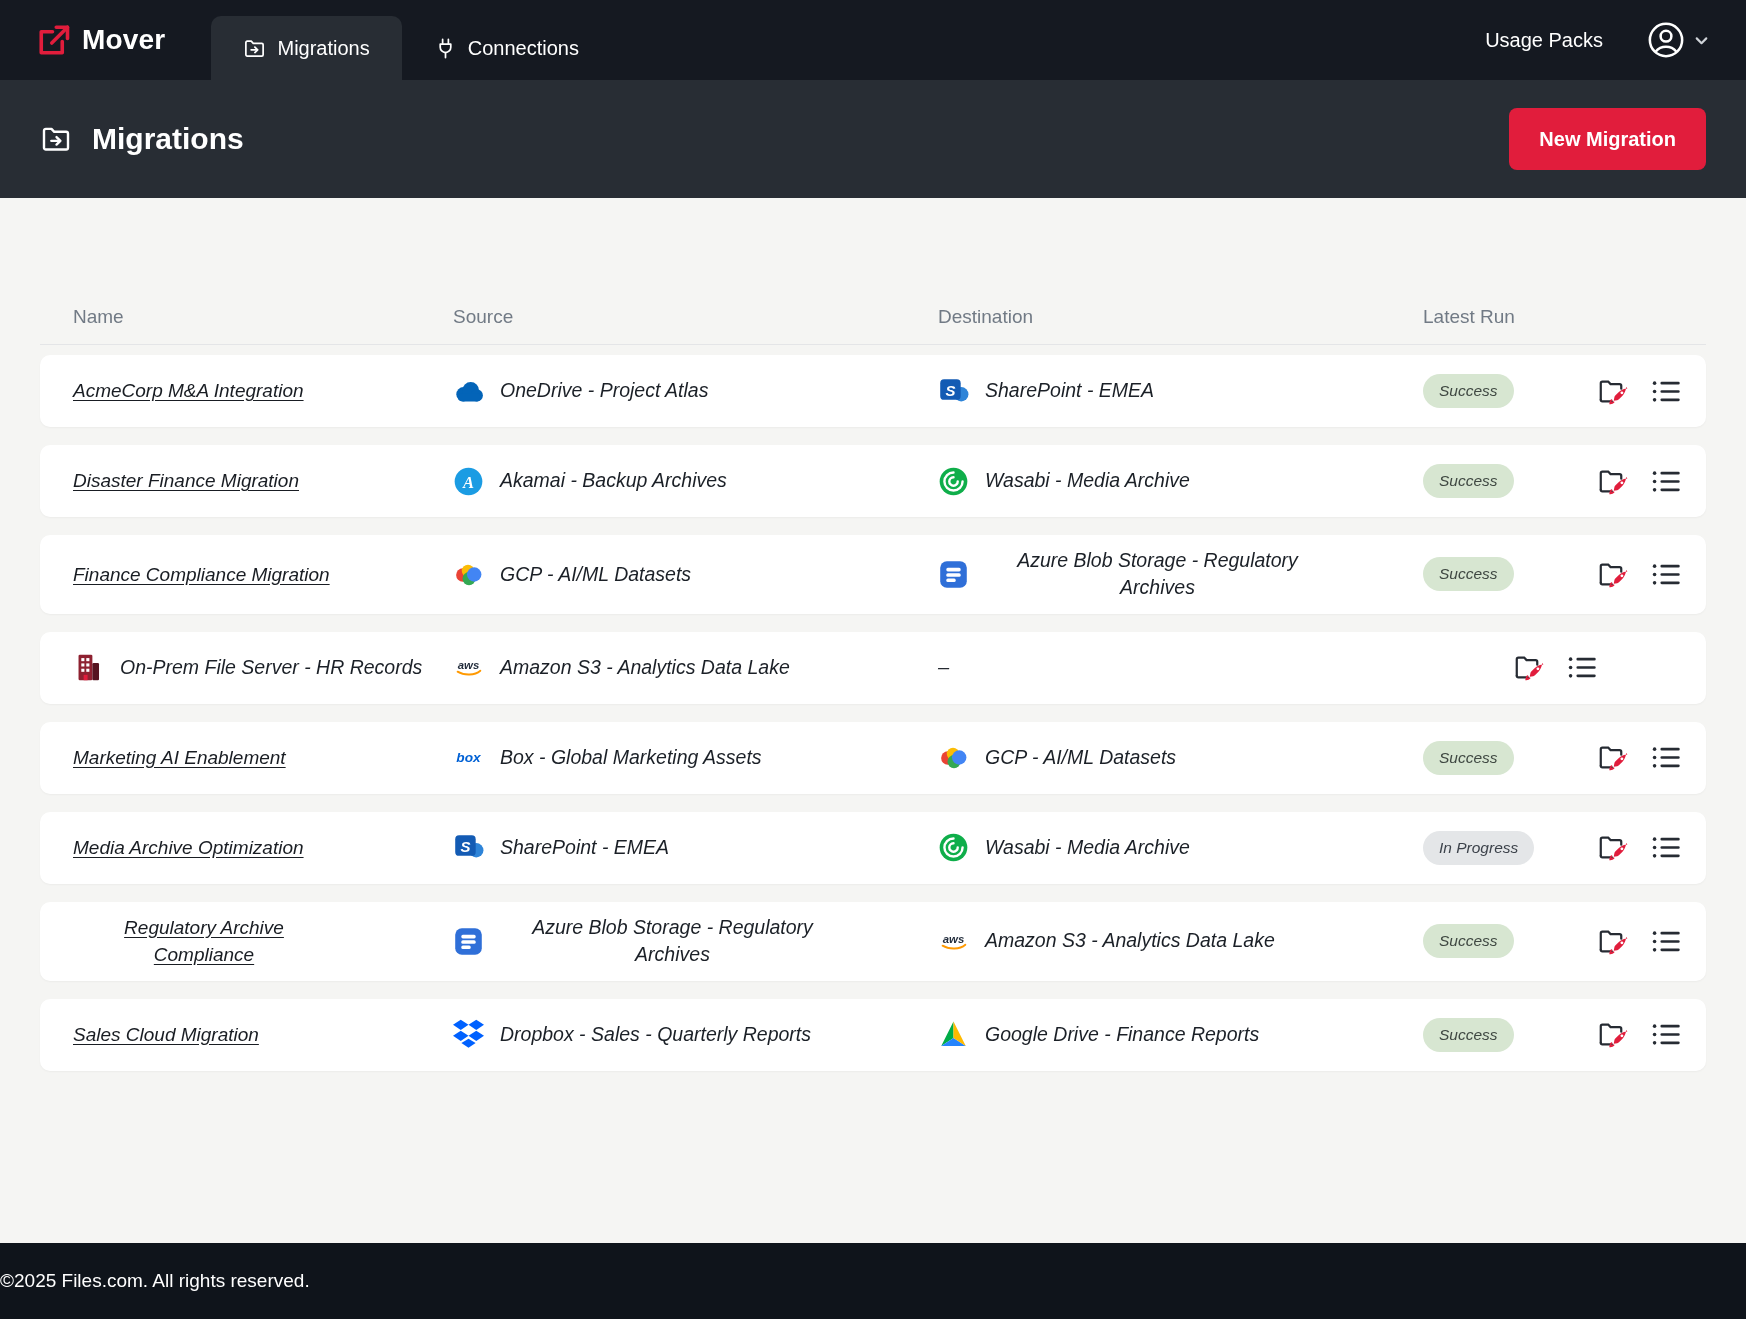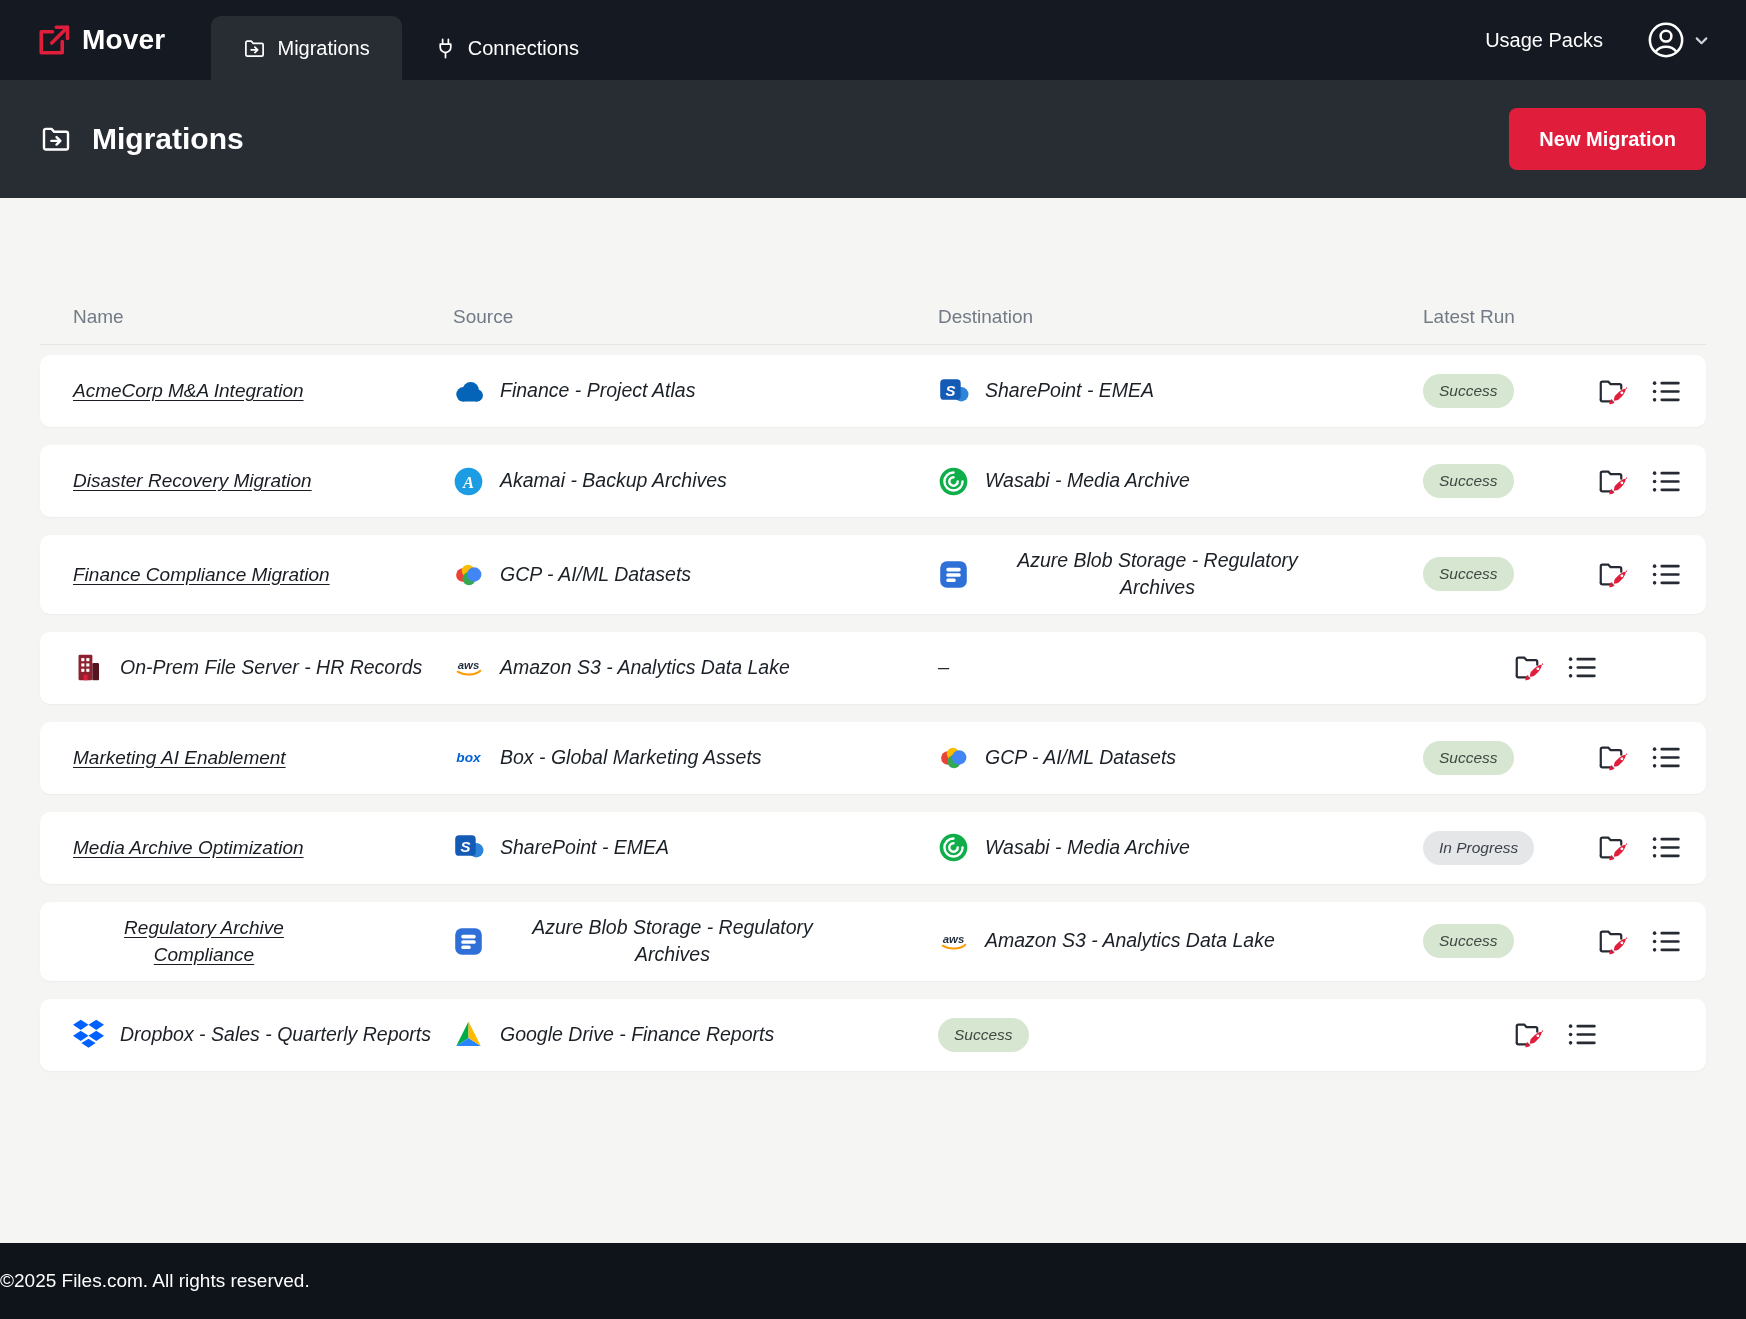"Finance - Project Atlas" span.svc-label { text: Finance -> OneDrive }
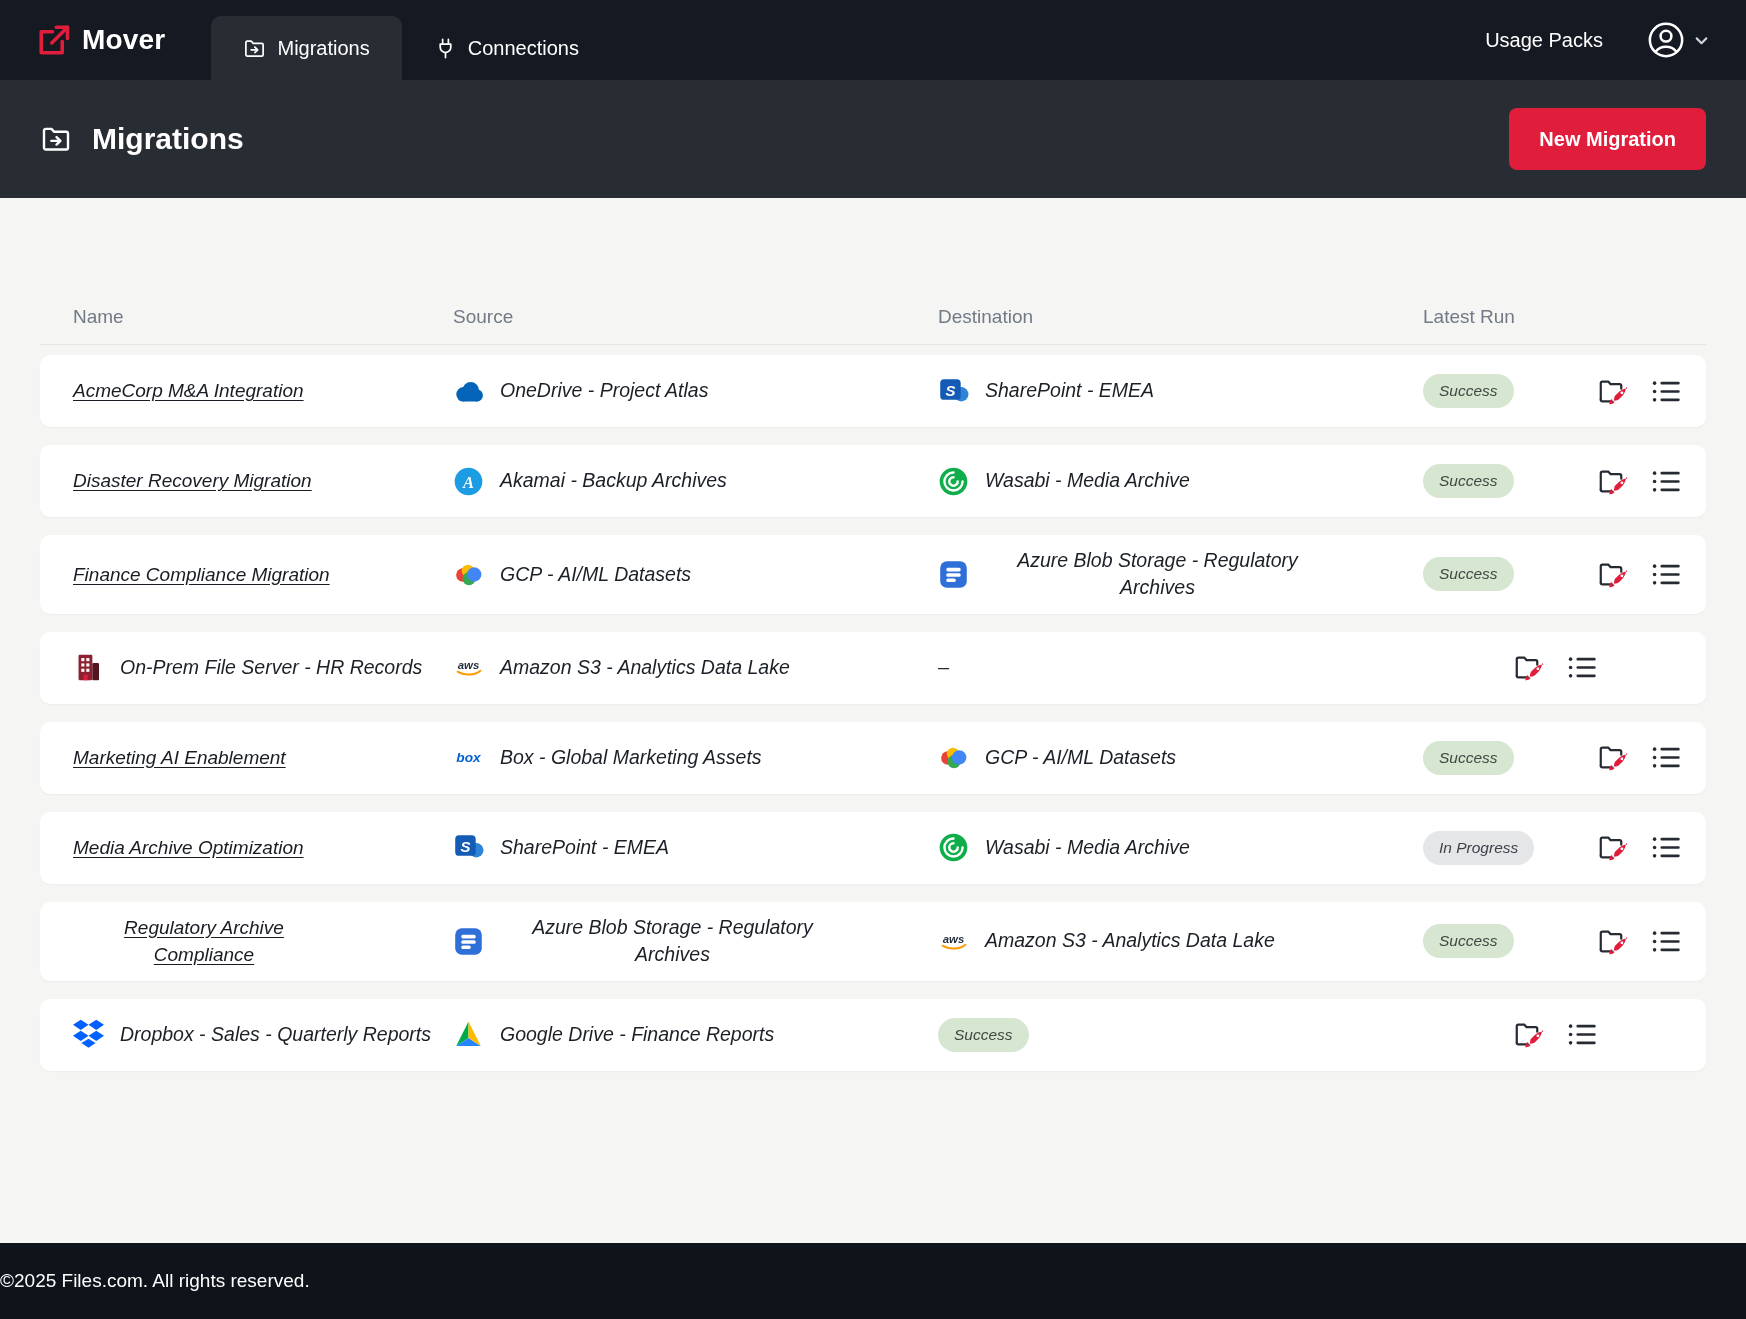"Disaster Recovery Migration" a.name-link { text: Recovery -> Finance }
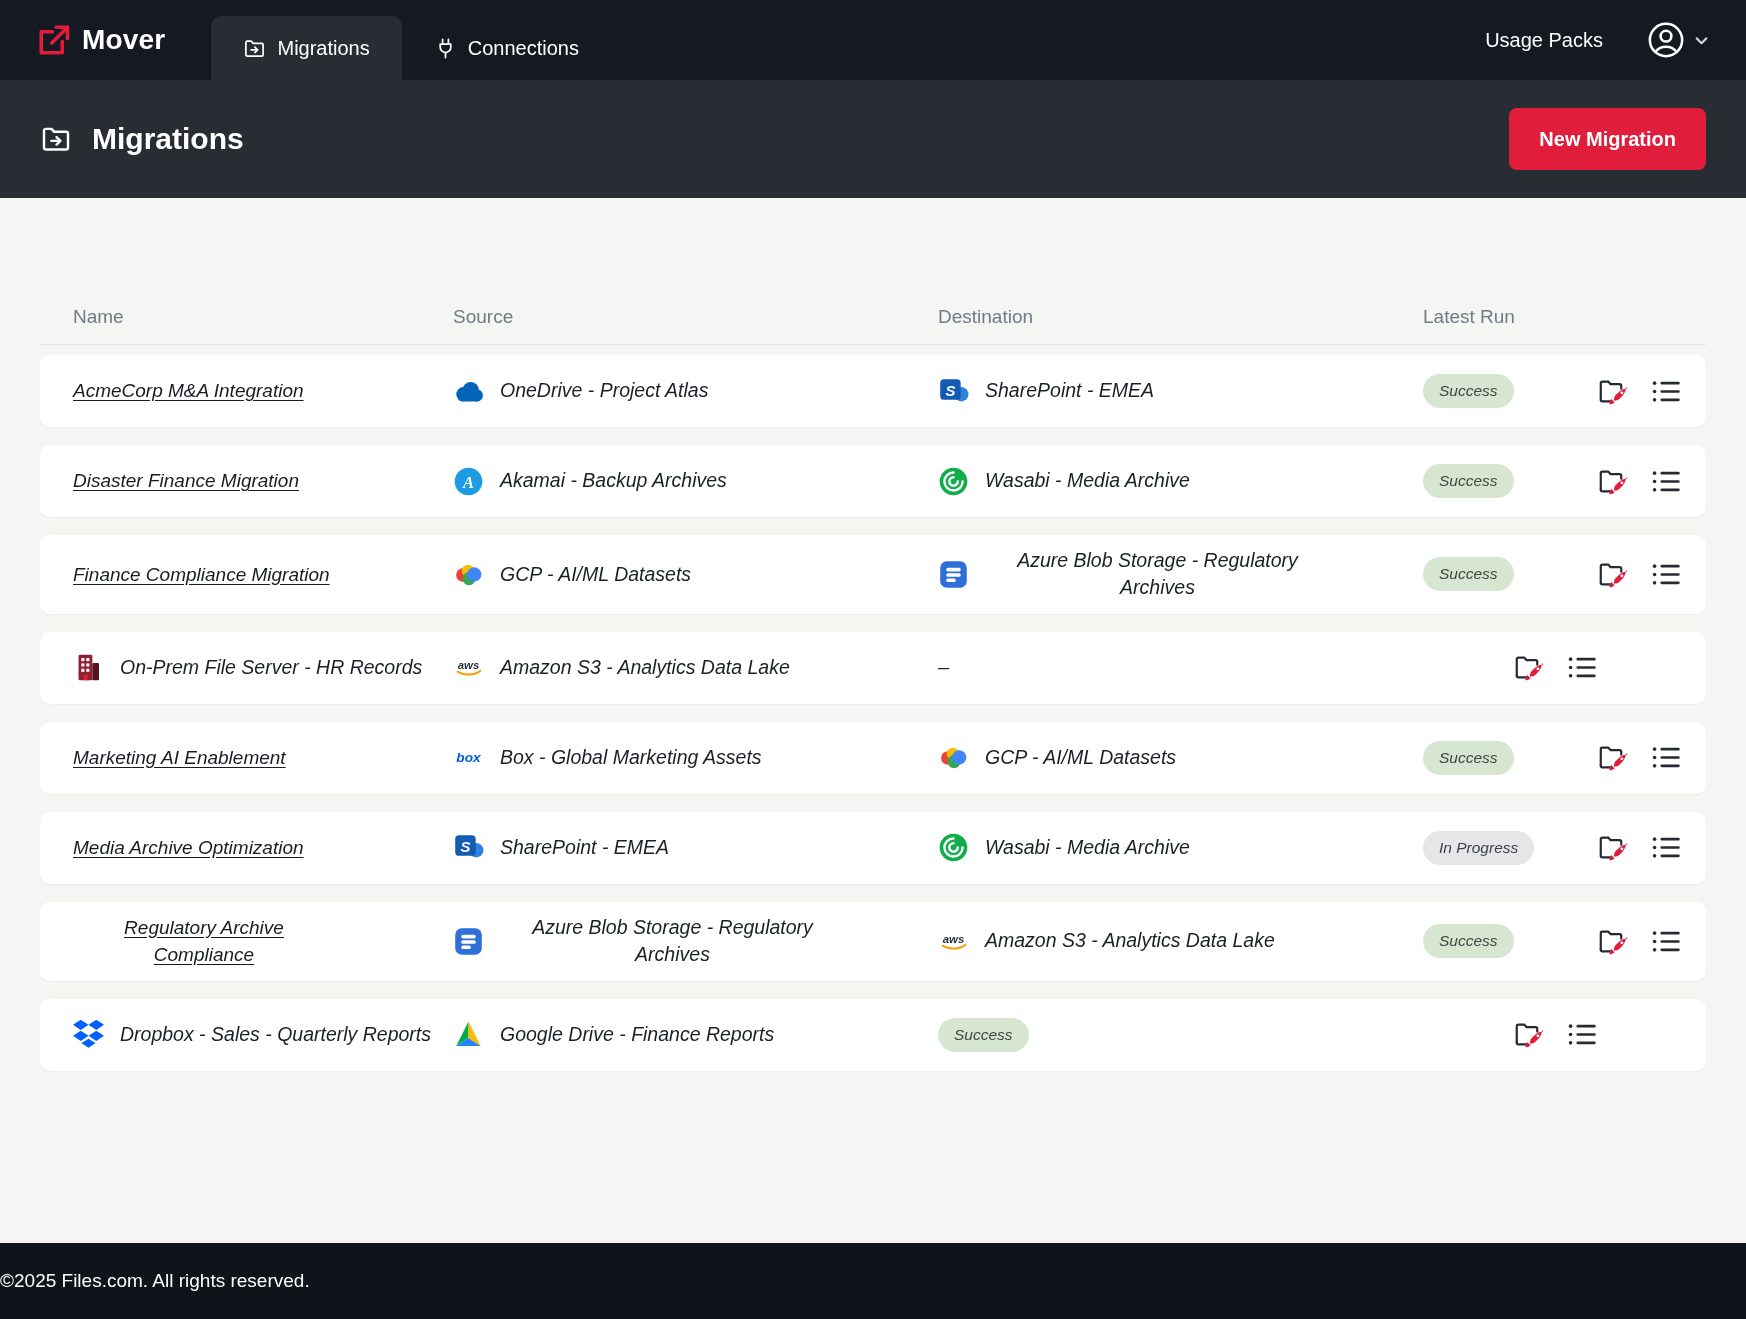"Sales Cloud Migration" div.cell { html: none -> <div> <a>Sales Cloud Migration</a> </div> }
